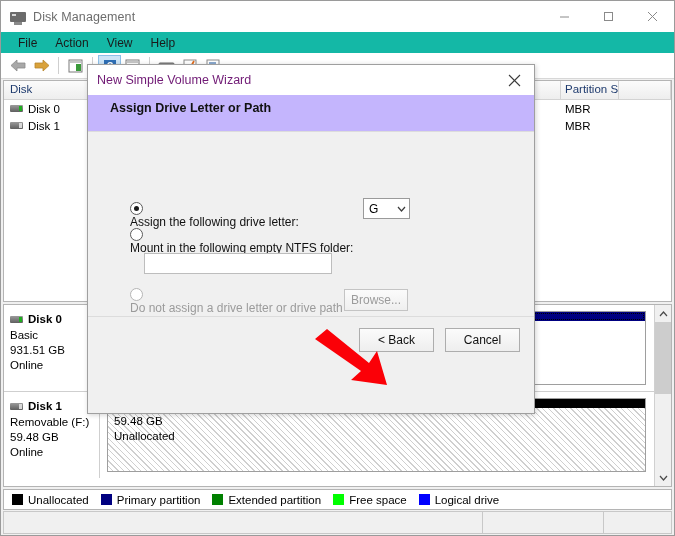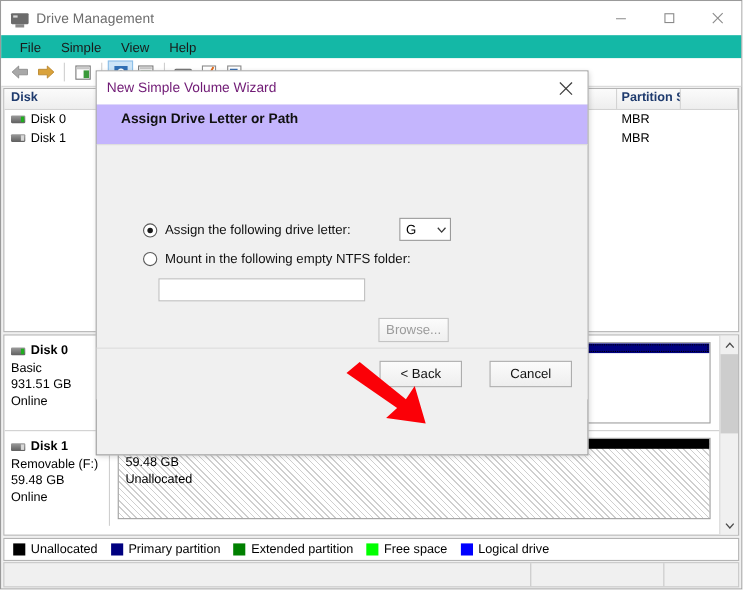"Drive Management" div.title-text { text: Drive -> Disk }
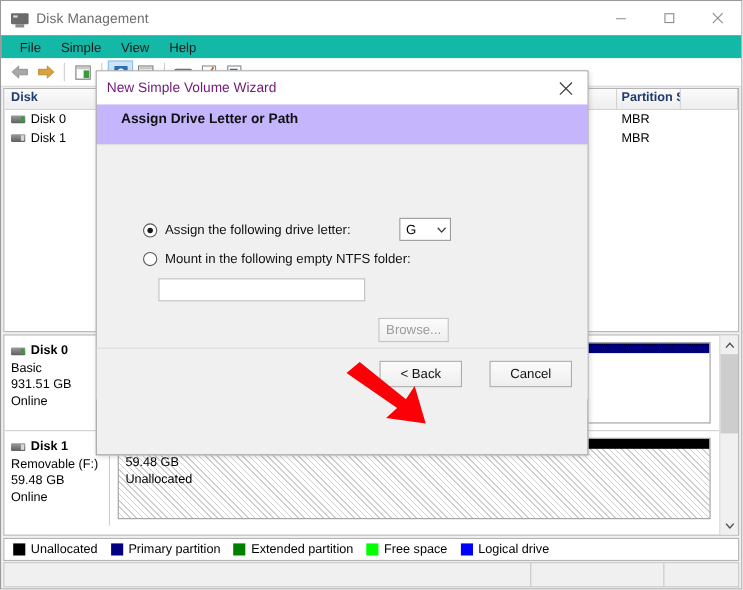"Simple" div.menu-item { text: Simple -> Action }
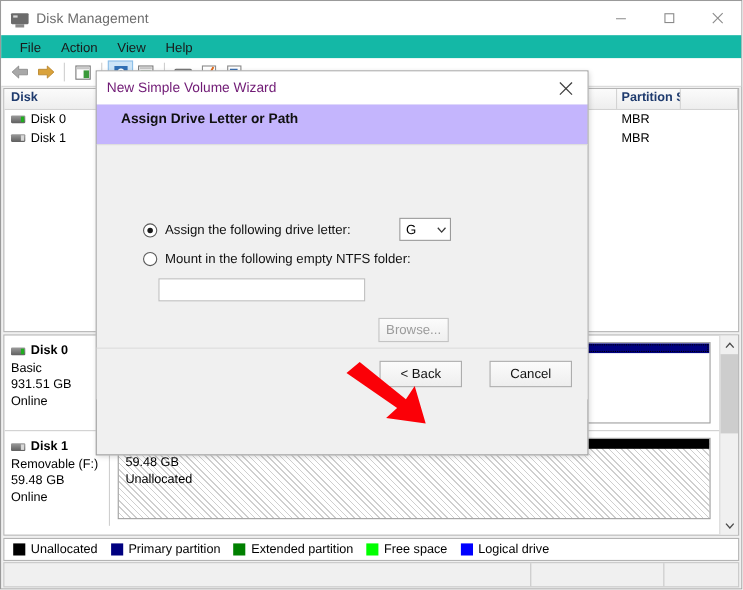"Disk" .lst-header .cell { font-weight: bold -> normal }
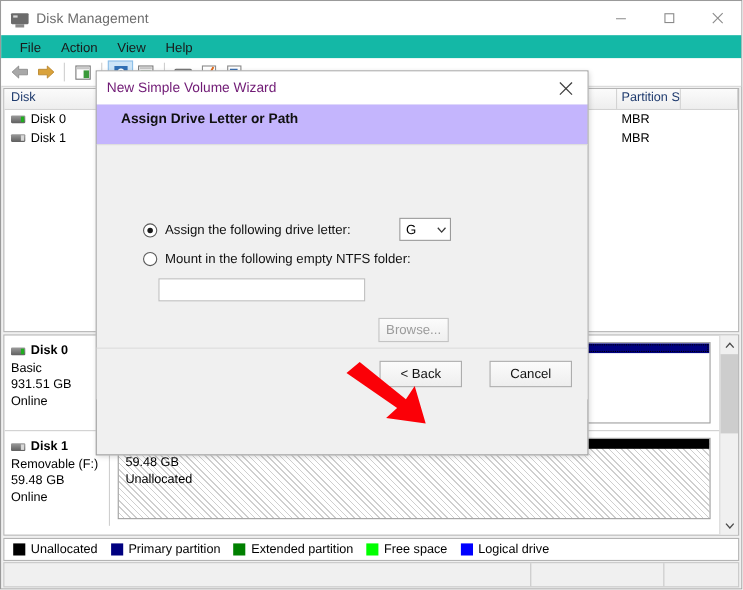"Assign the following drive letter:" .frow { align-items: flex-end -> flex-start; flex-direction: none -> column }
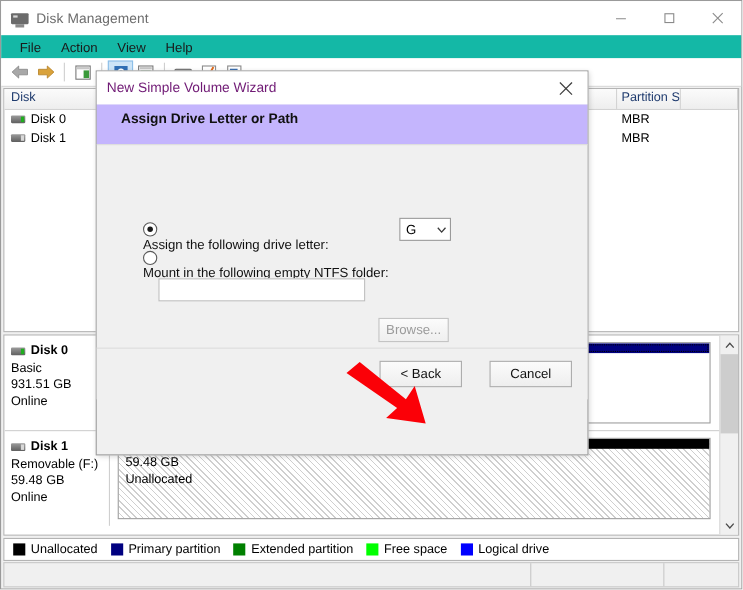"Do not assign a drive" div.frow { html: none -> <div> <span></span> <span>Do not assign a drive letter or drive path</span> </div> }
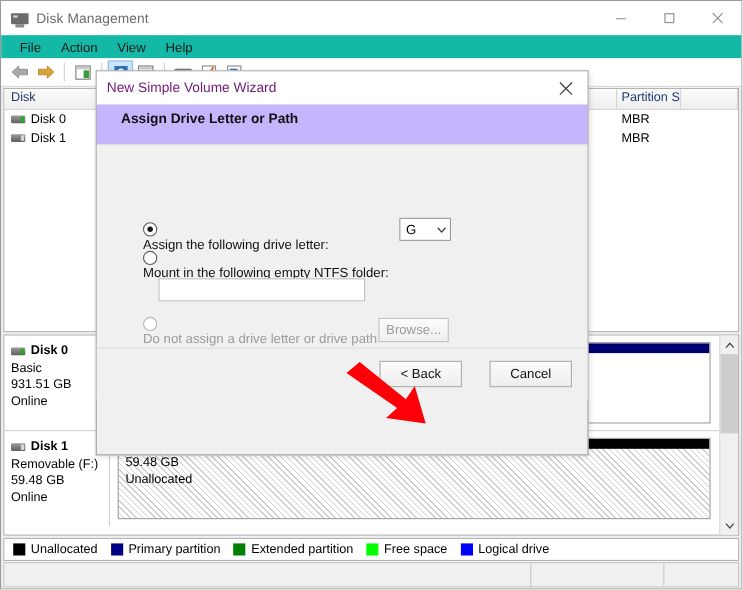"< Back" .dlg-footer { gap: 25px -> 11px }
